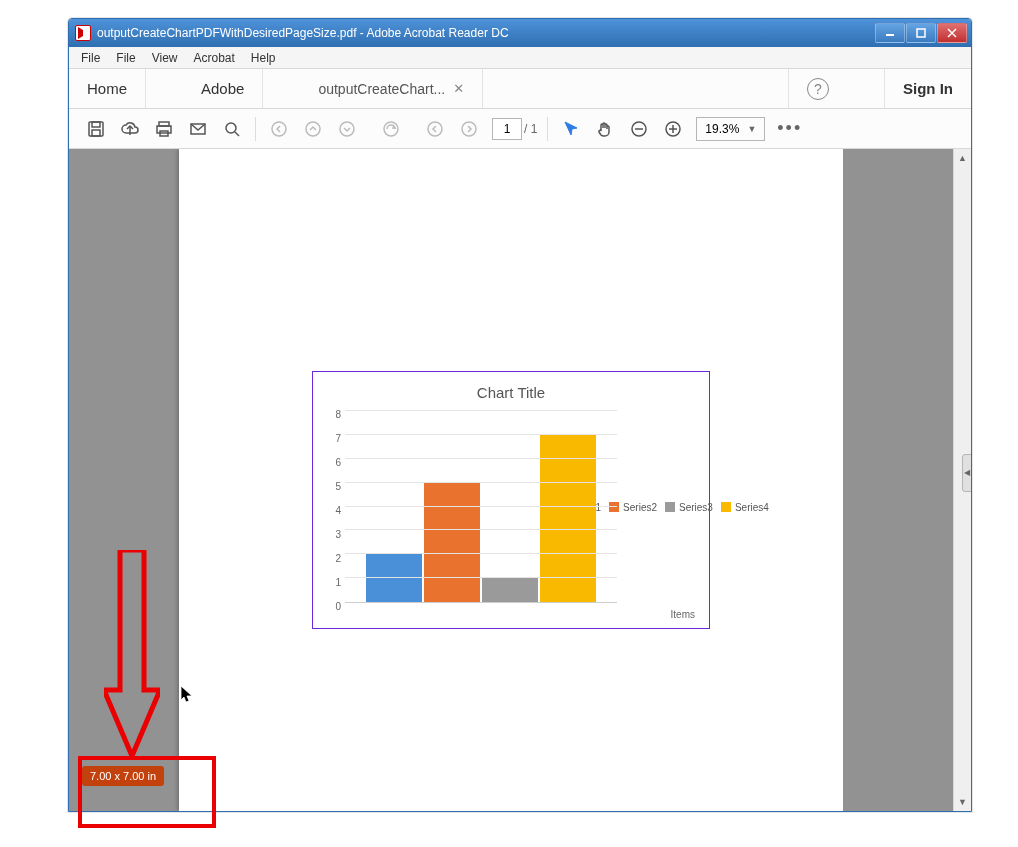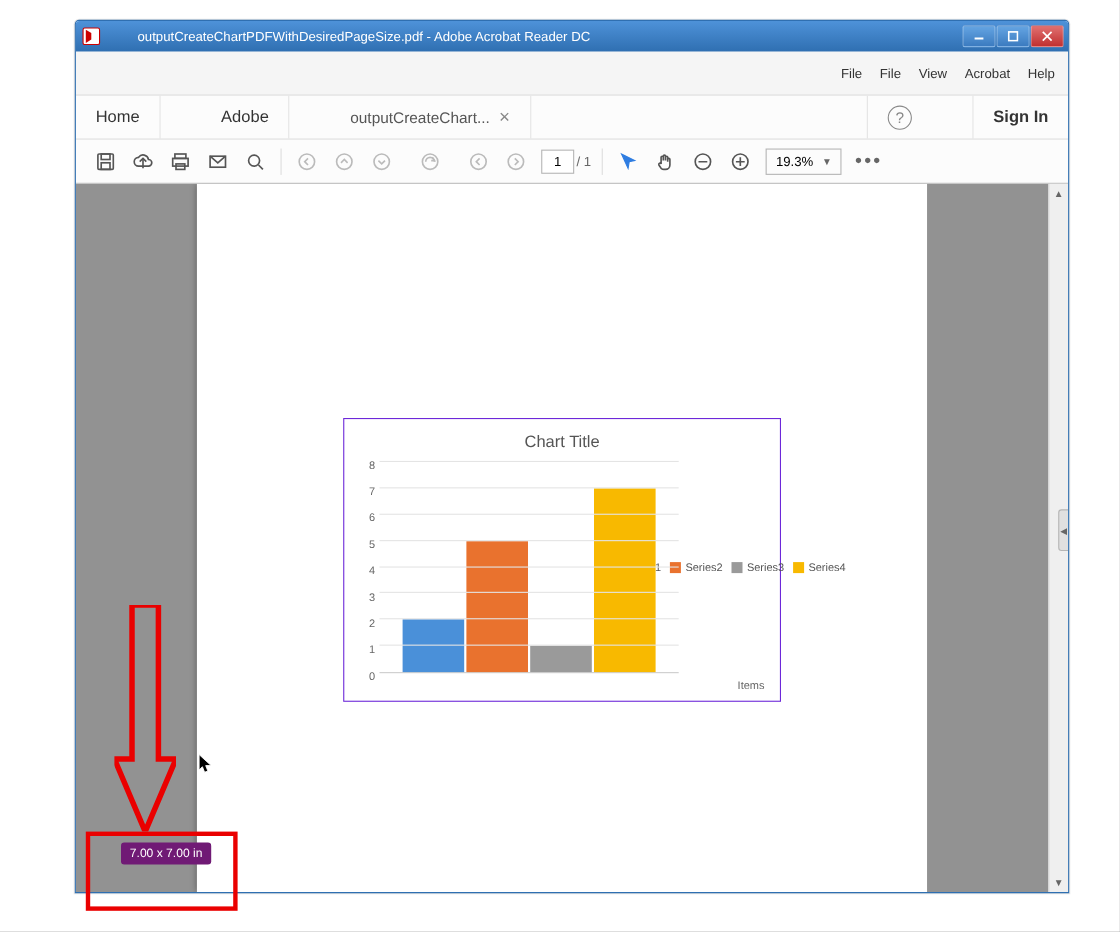"outputCreateChartPDFWithDesiredPageSize." .titlebar .title-text { margin-left: 28px -> none }
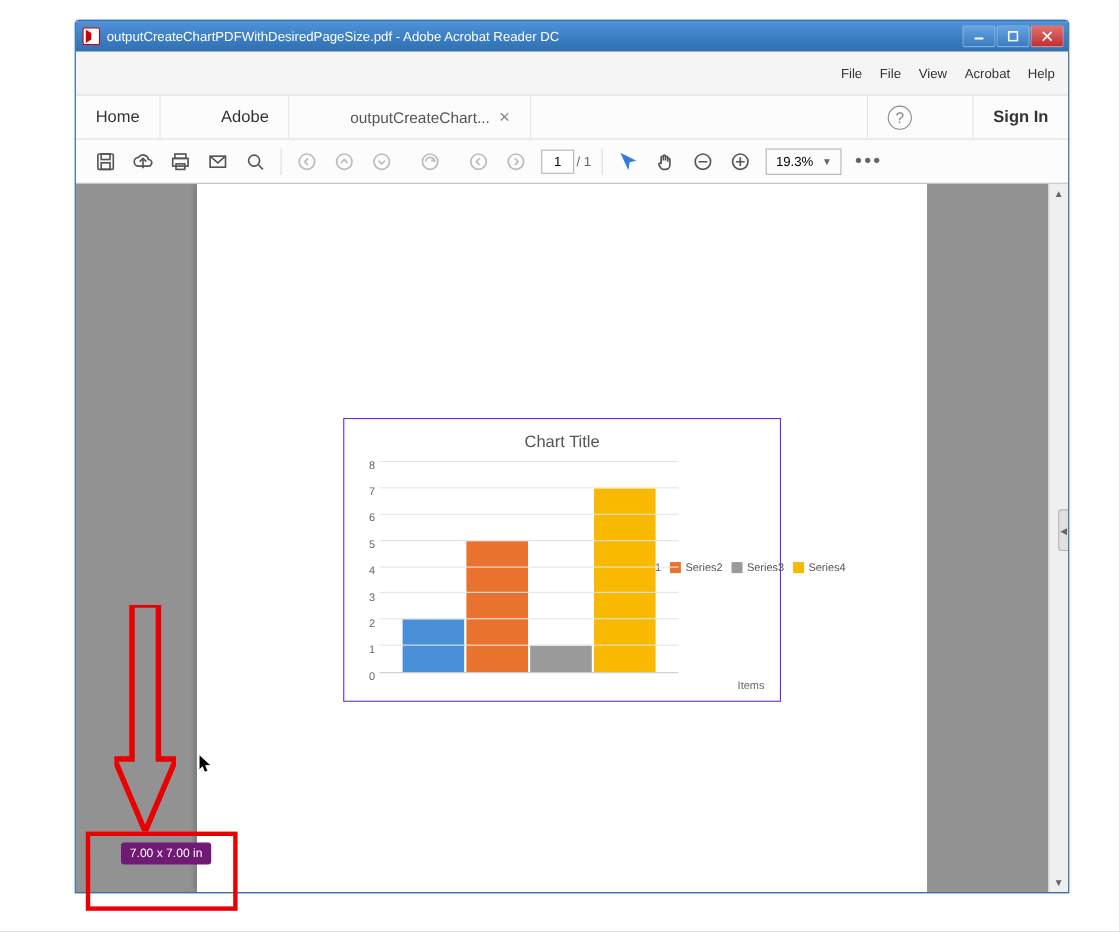"File" .menubar { height: 40px -> 22px; justify-content: flex-end -> none }
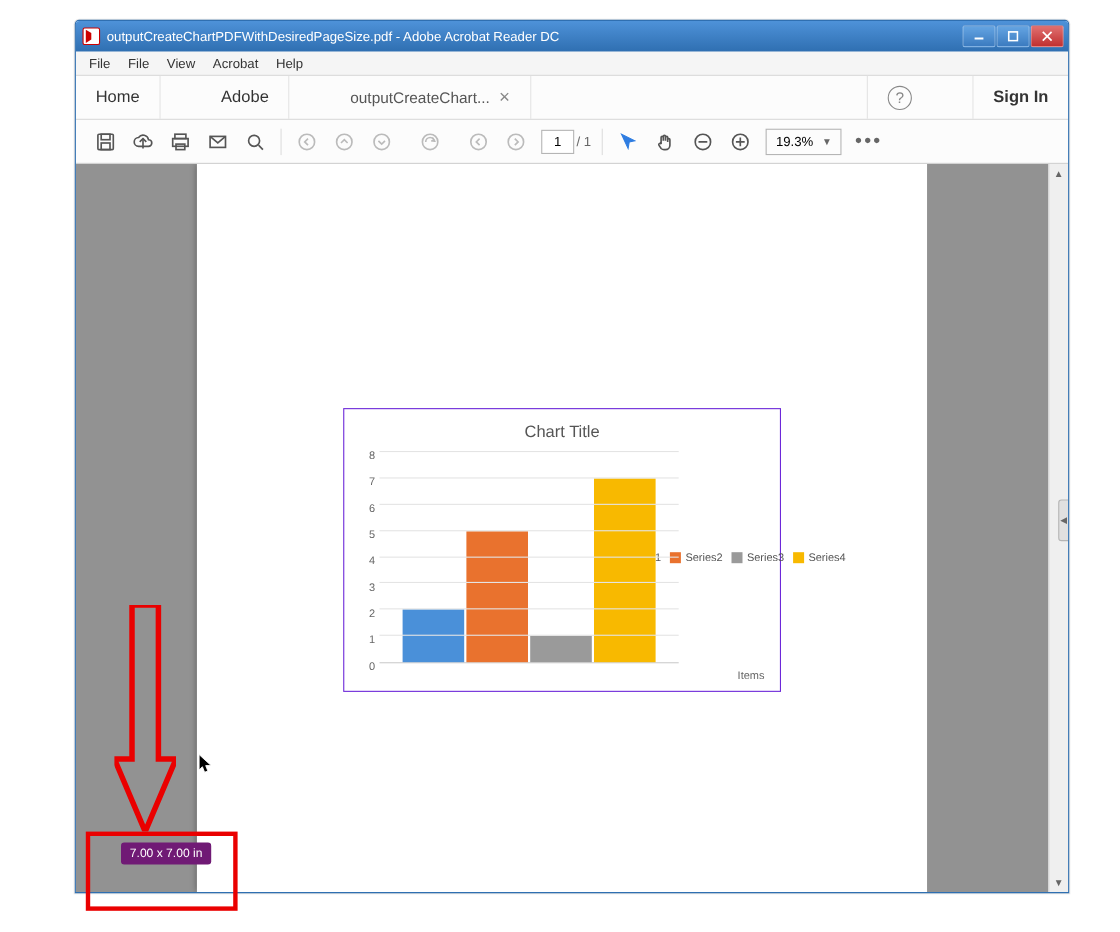"7.00 x 7.00 in" .size-tooltip { background: #701a75 -> #c2410c; margin-left: 28px -> none }
